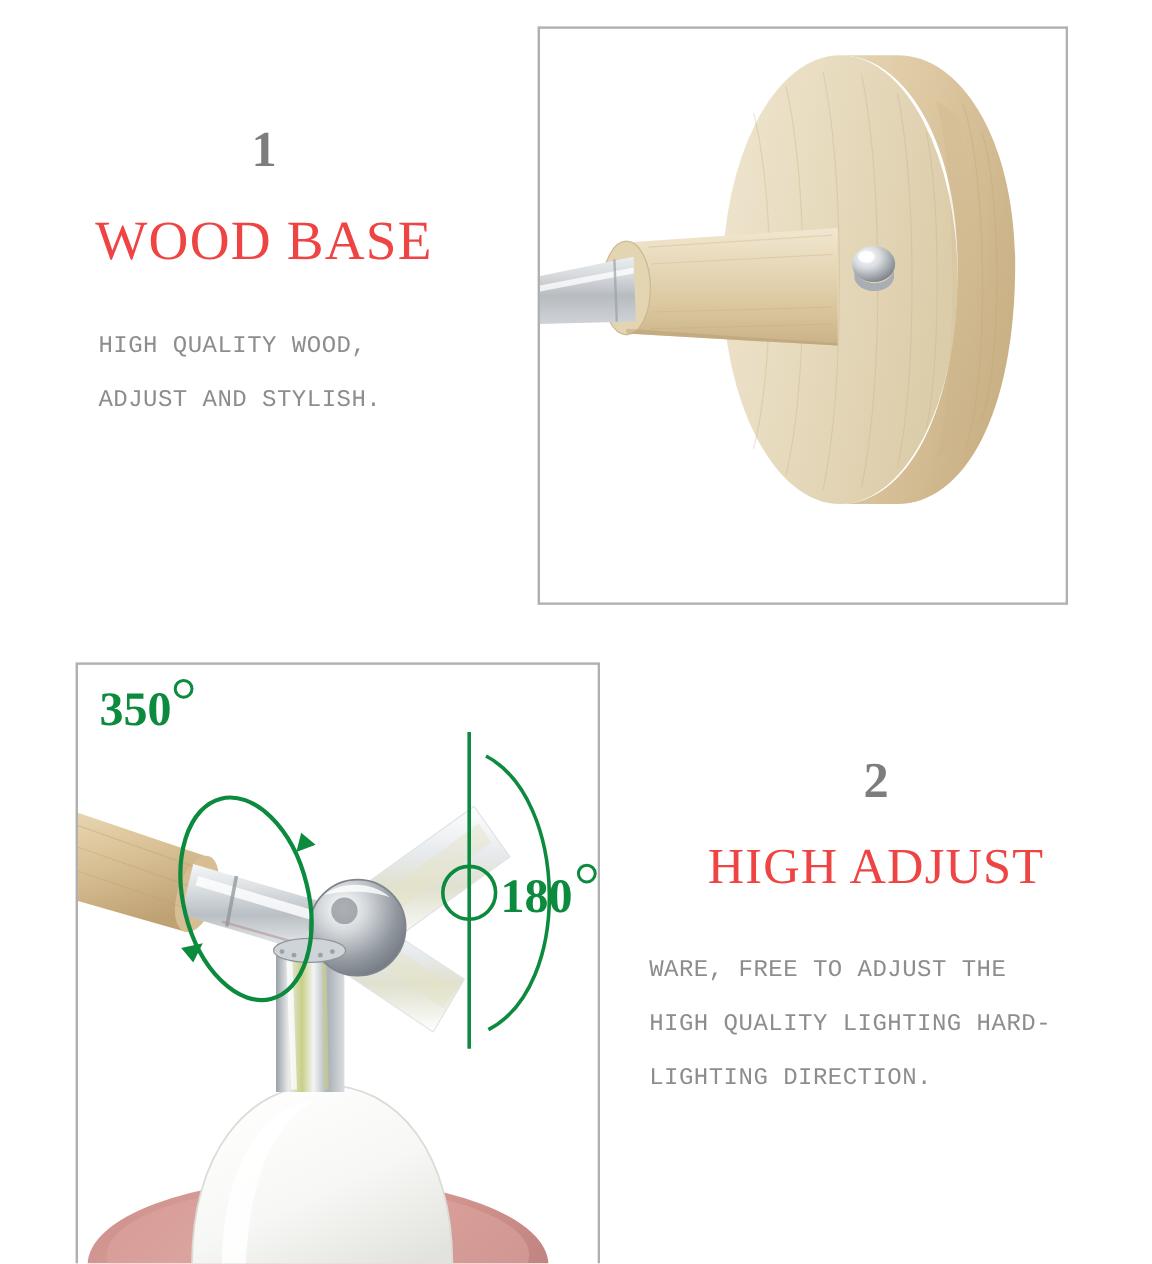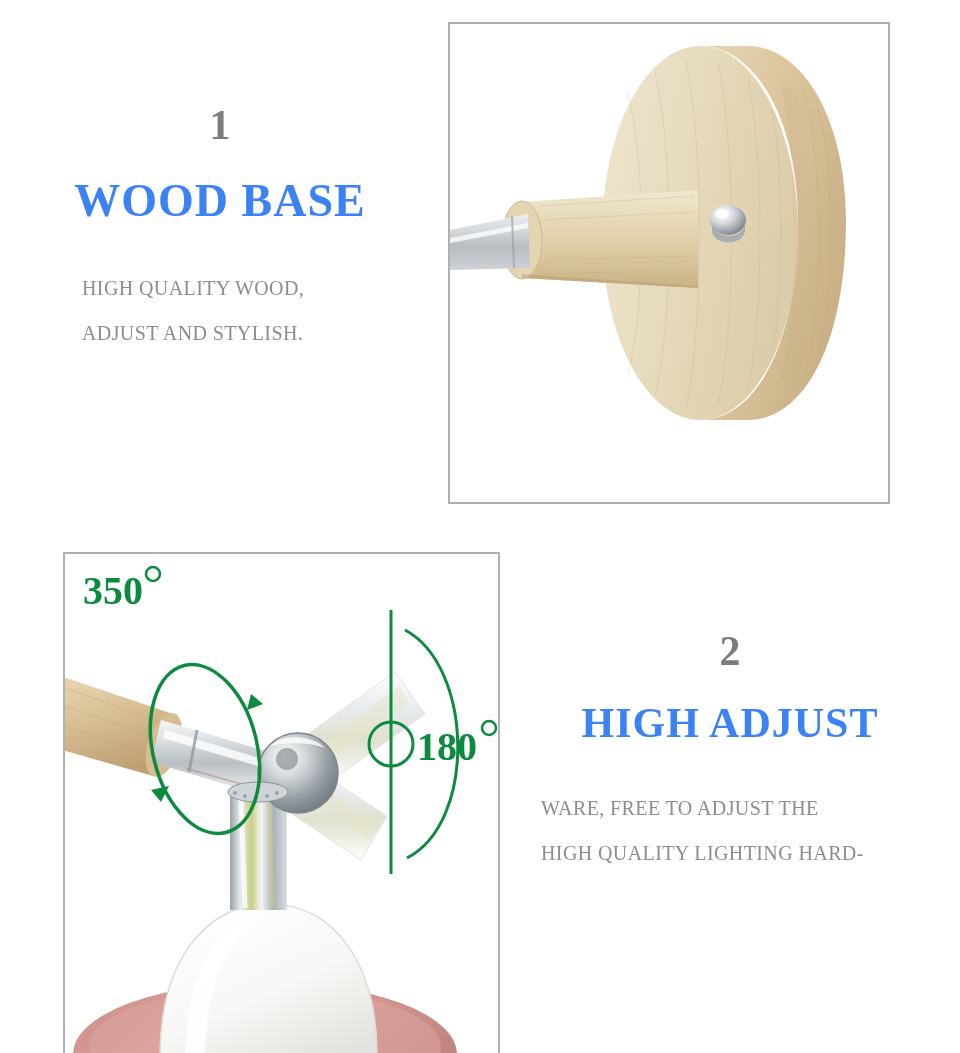"WOOD BASE" .feature-title { color: #3b82f6 -> #ef4444; font-weight: bold -> normal }
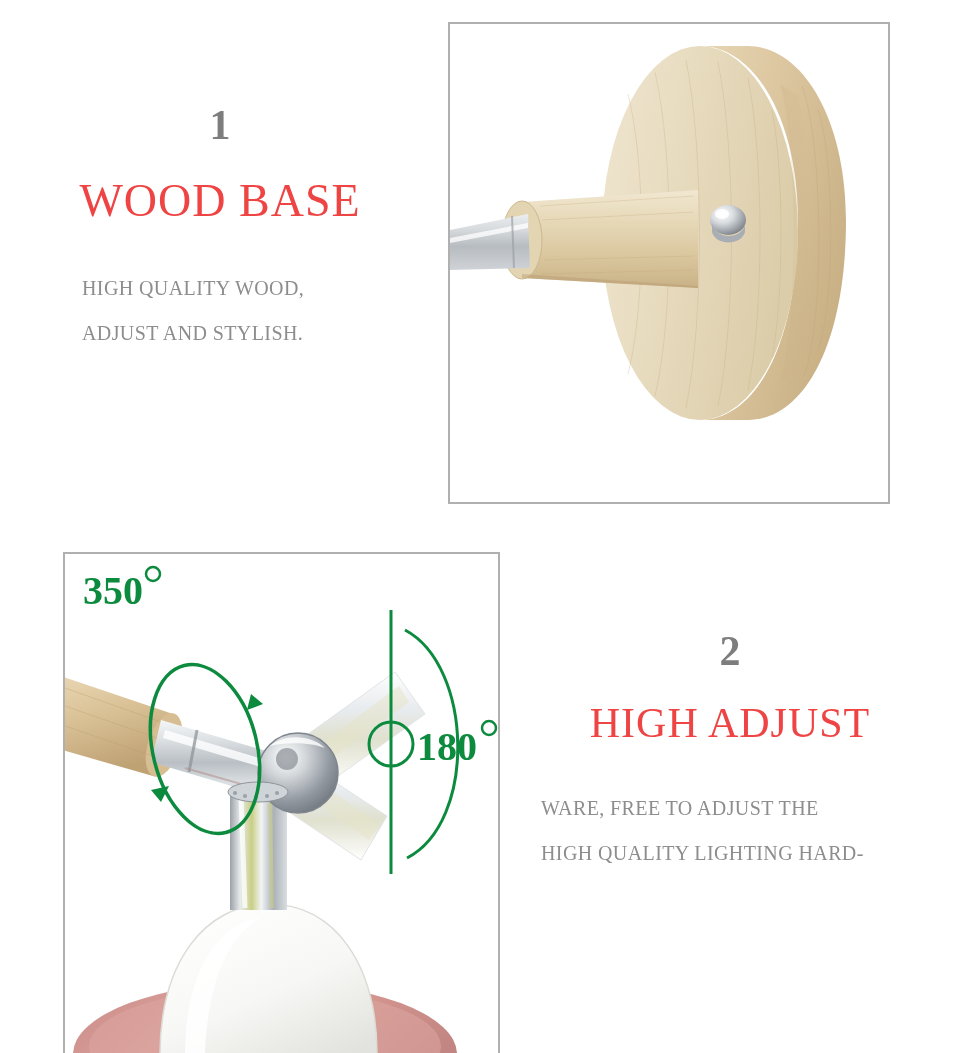"HIGH QUALITY WOOD," .feature-desc { font-family: Liberation Serif, serif -> Liberation Mono, monospace }
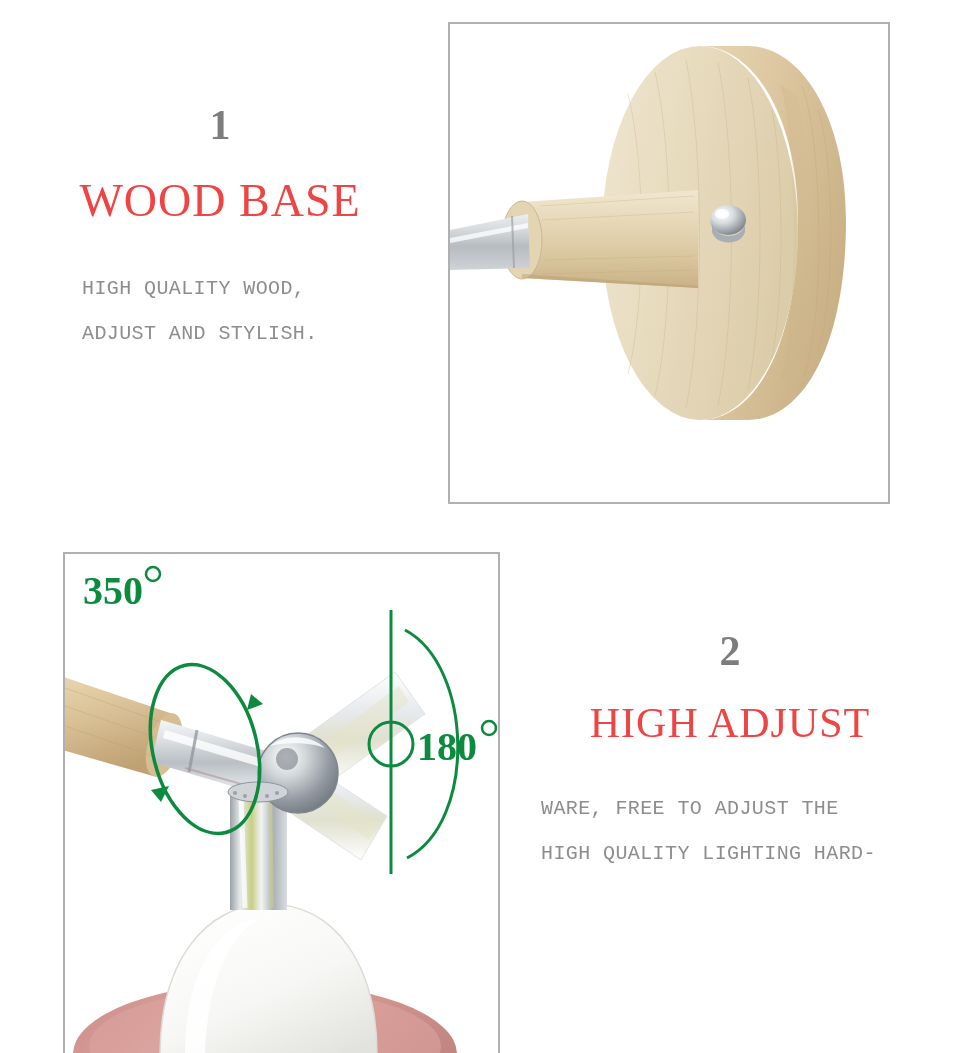"LIGHTING DIRECTION." div { html: none -> <div>LIGHTING DIRECTION.</div> }
